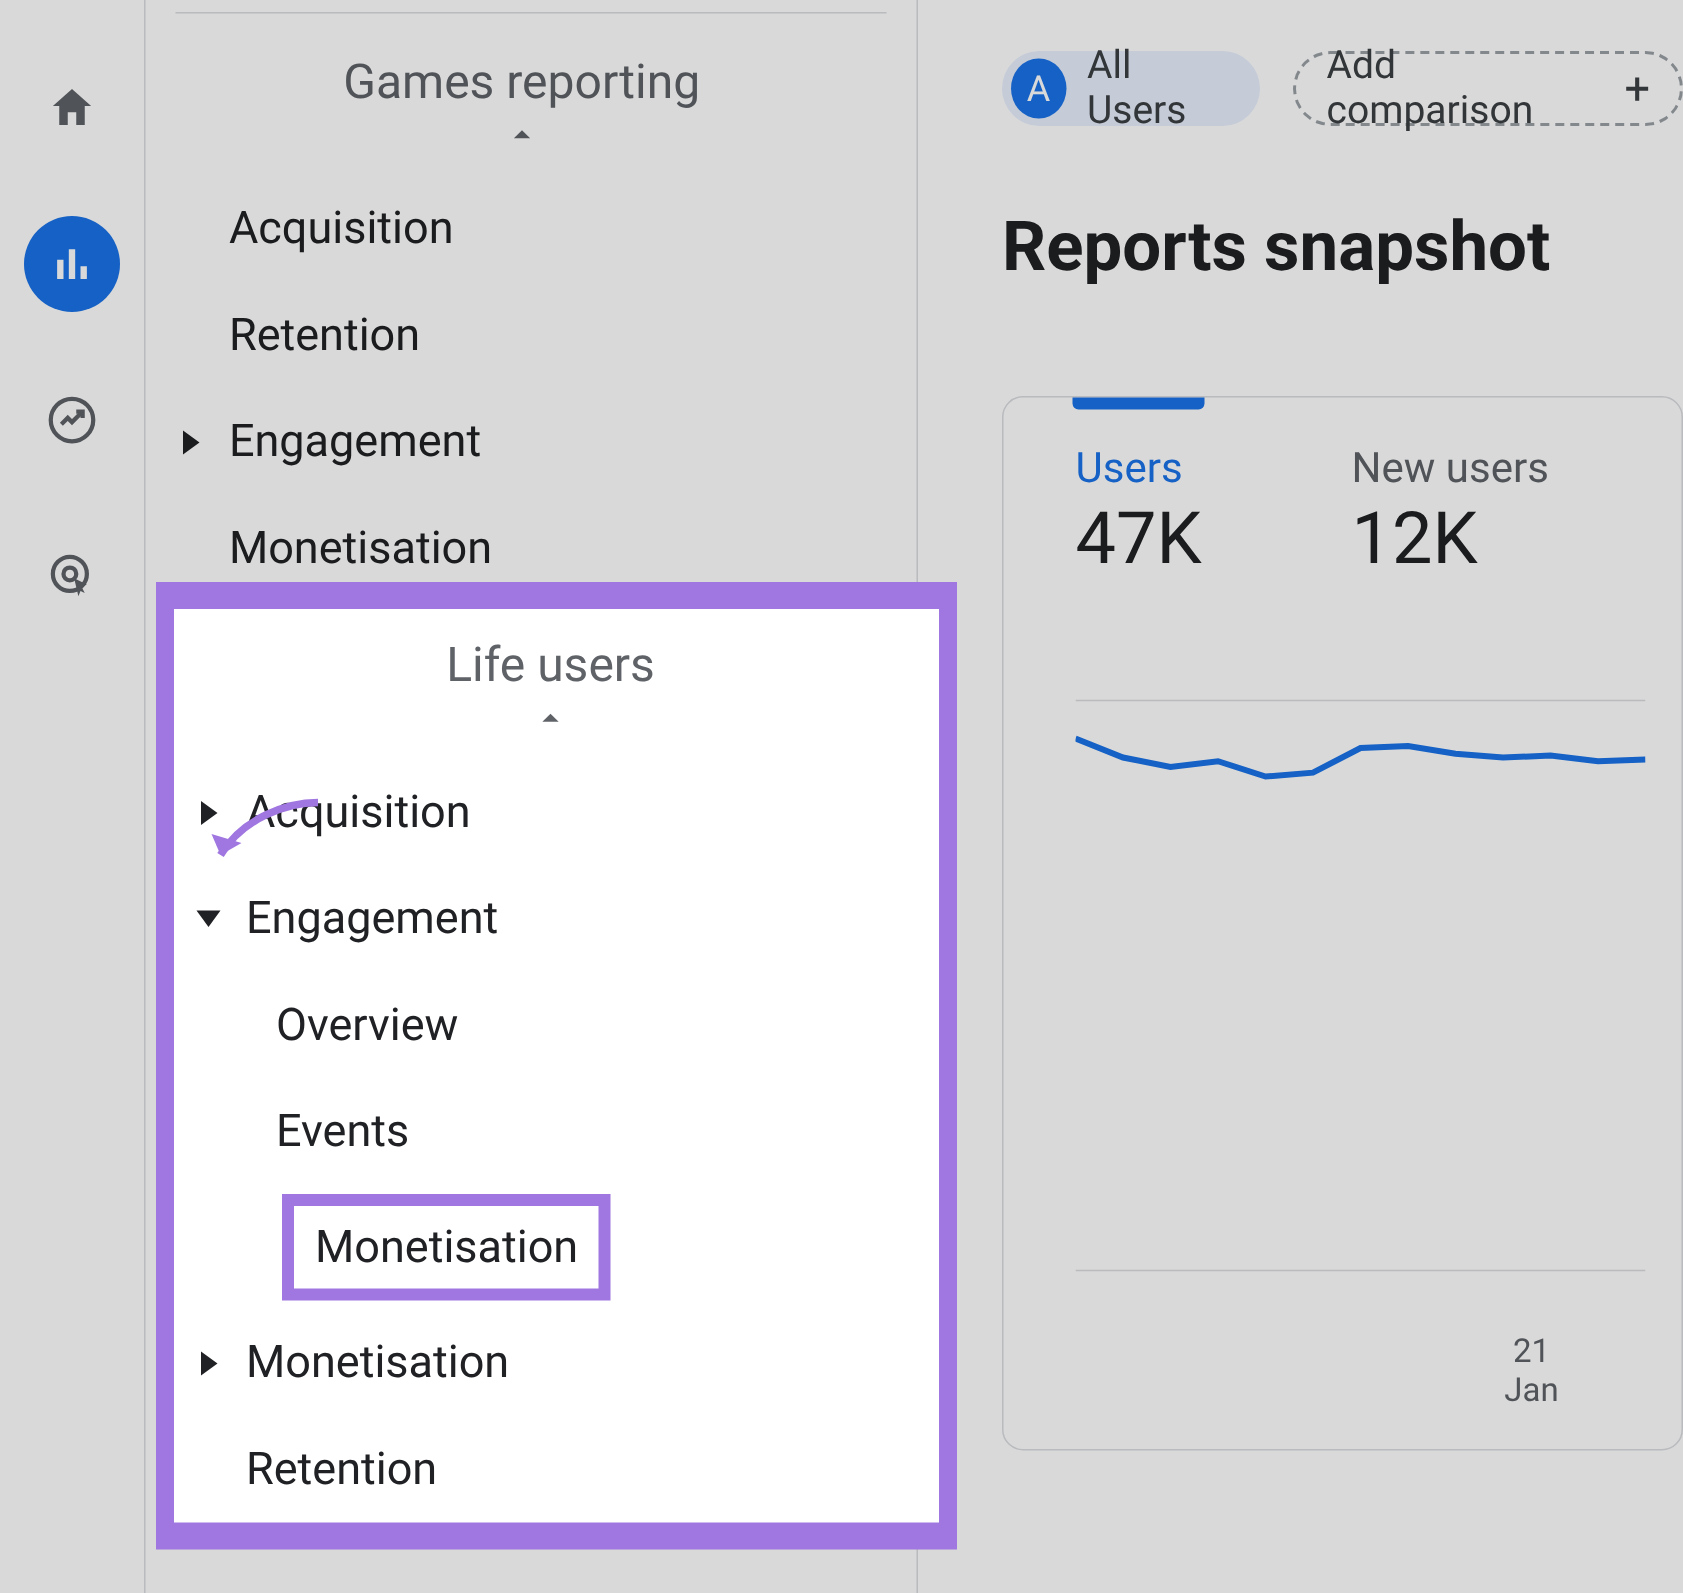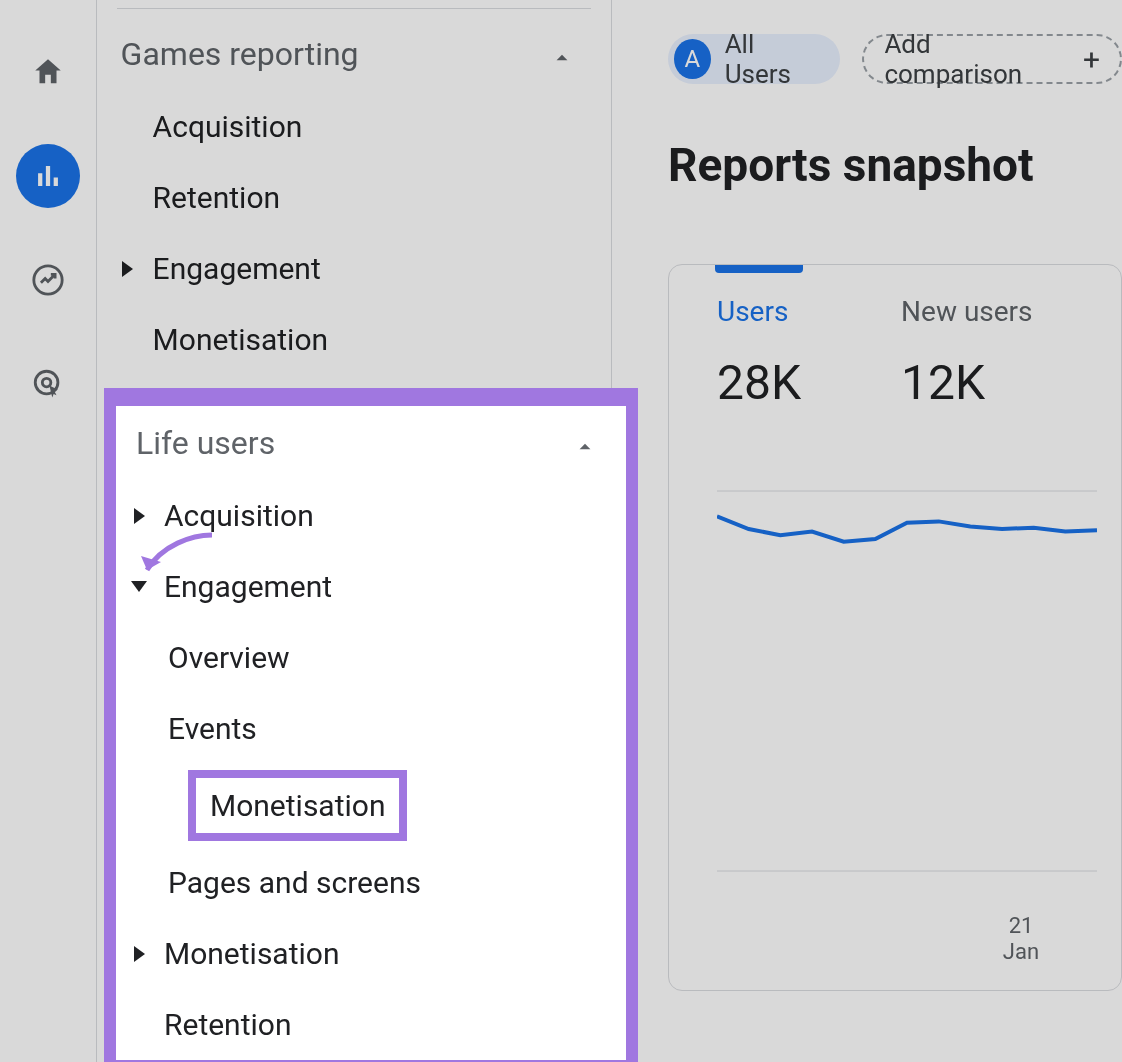"Games reporting" .section-head { flex-direction: none -> column }
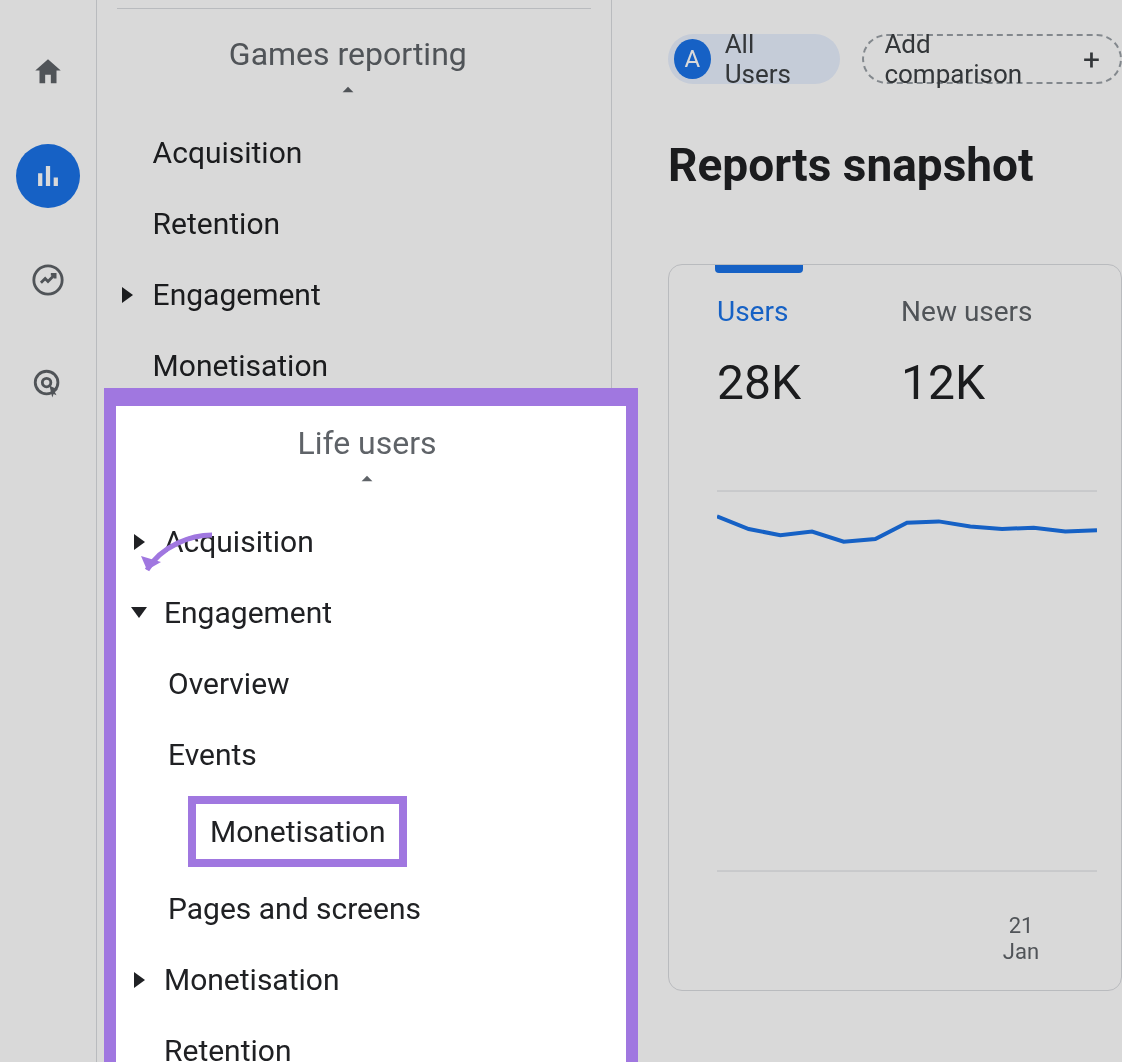"Users" .metric .label { margin-bottom: 26px -> 2px }
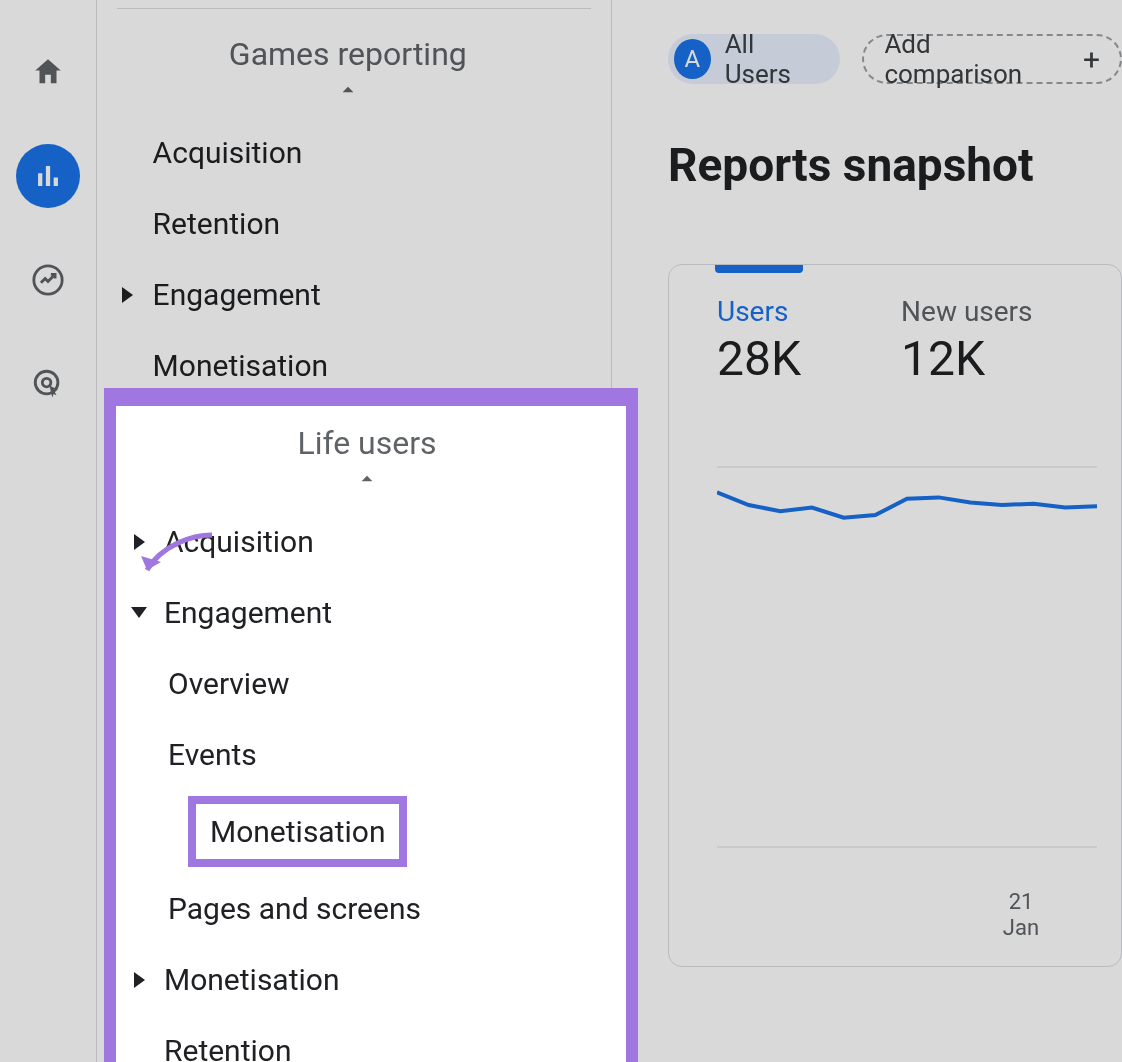"28K" div.value { text: 28K -> 47K }
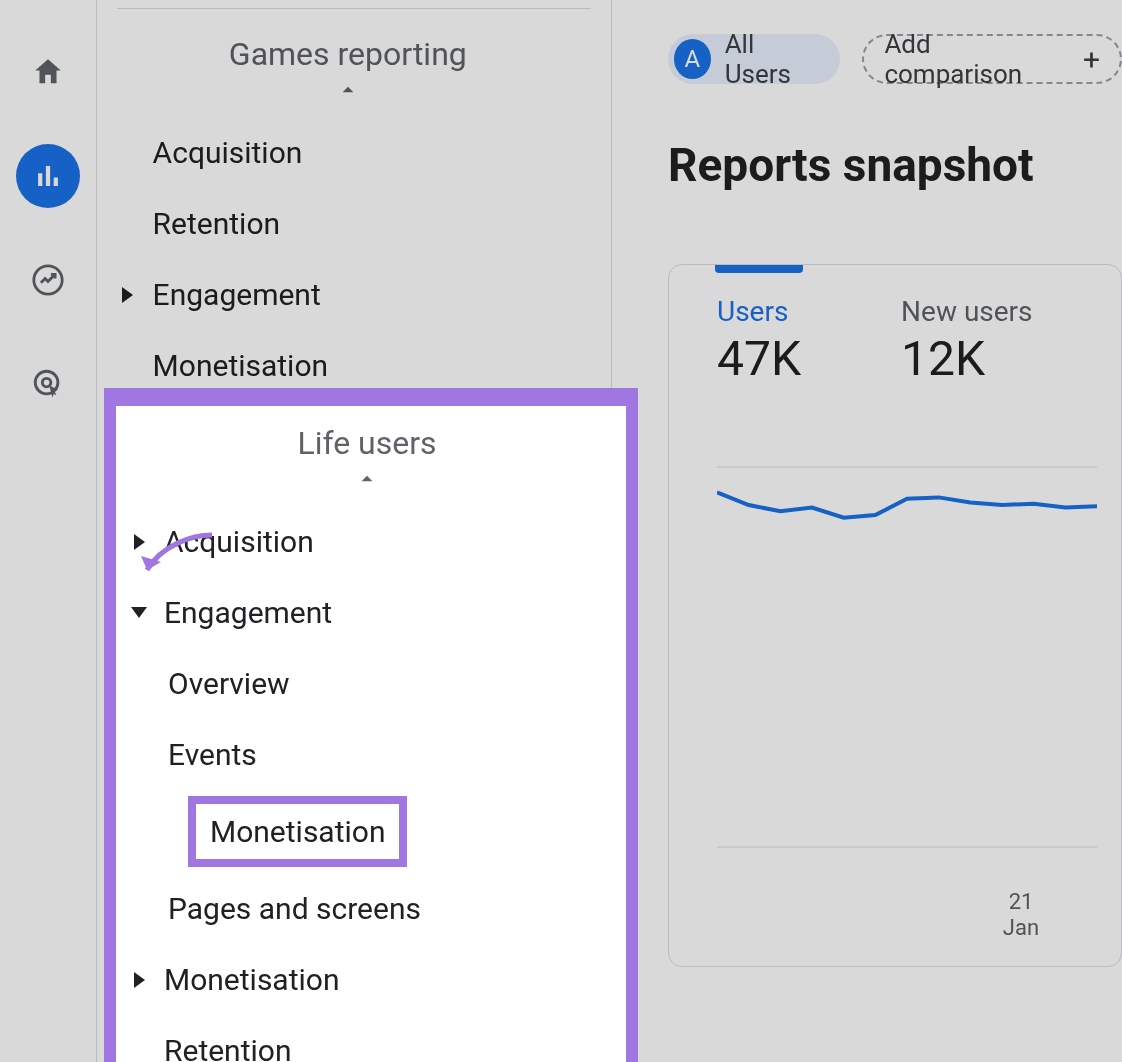"Overview" .hl-inner .sub-item { padding-left: 52px -> 68px }
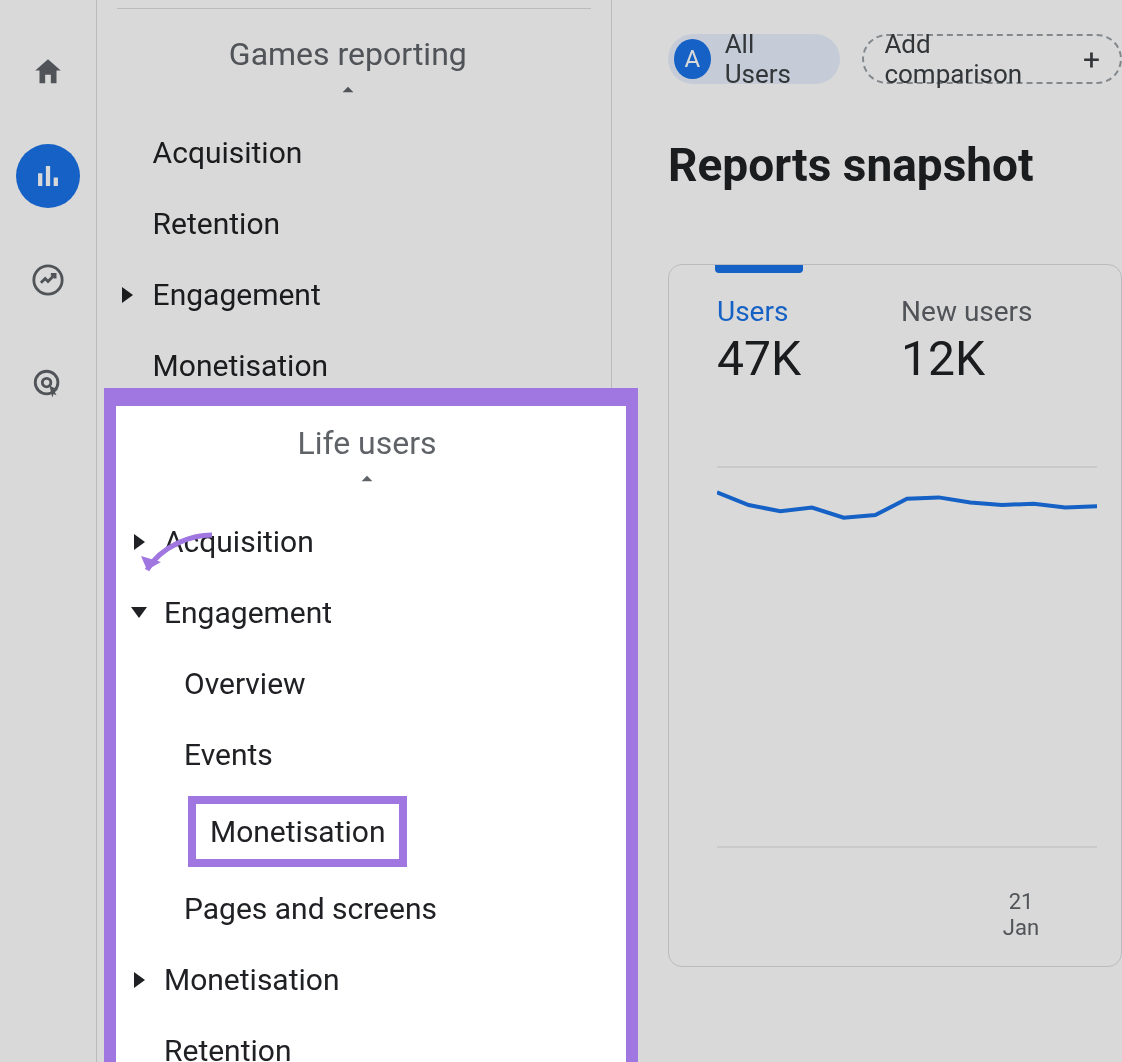"Pages and screens" div.sub-item { html: <div> <span>Pages and screens</span> </div> -> none }
